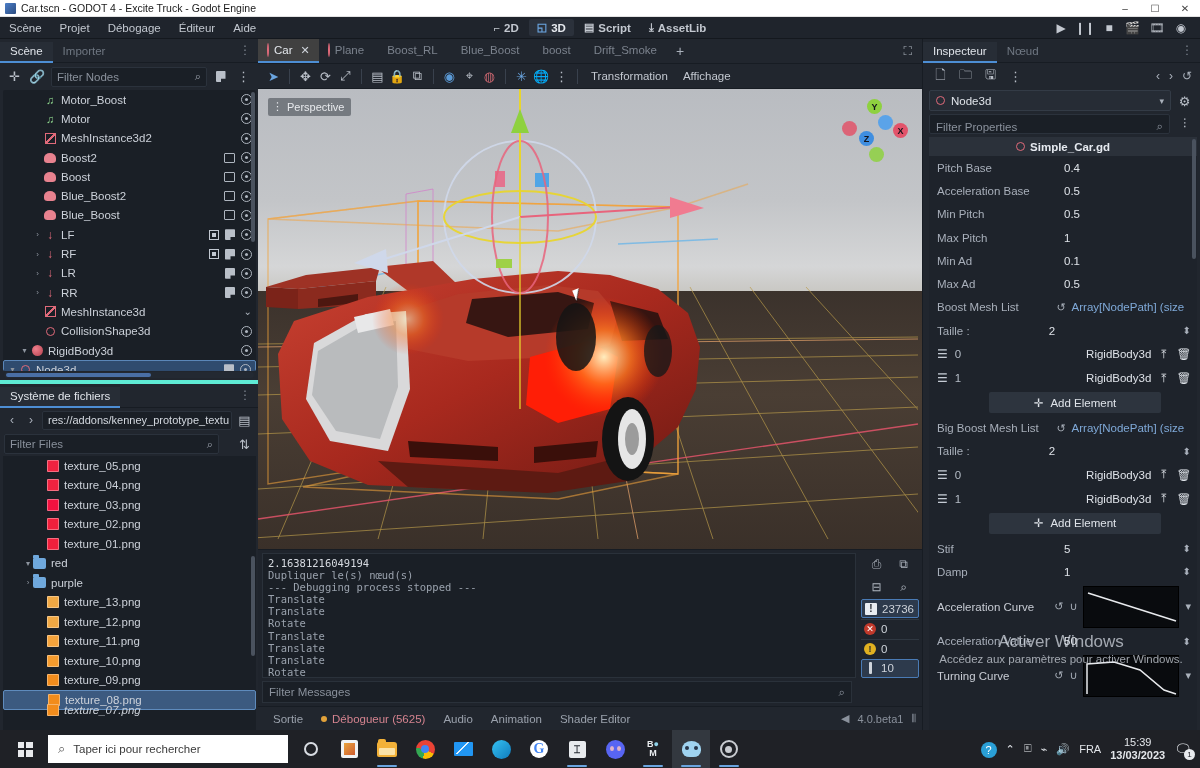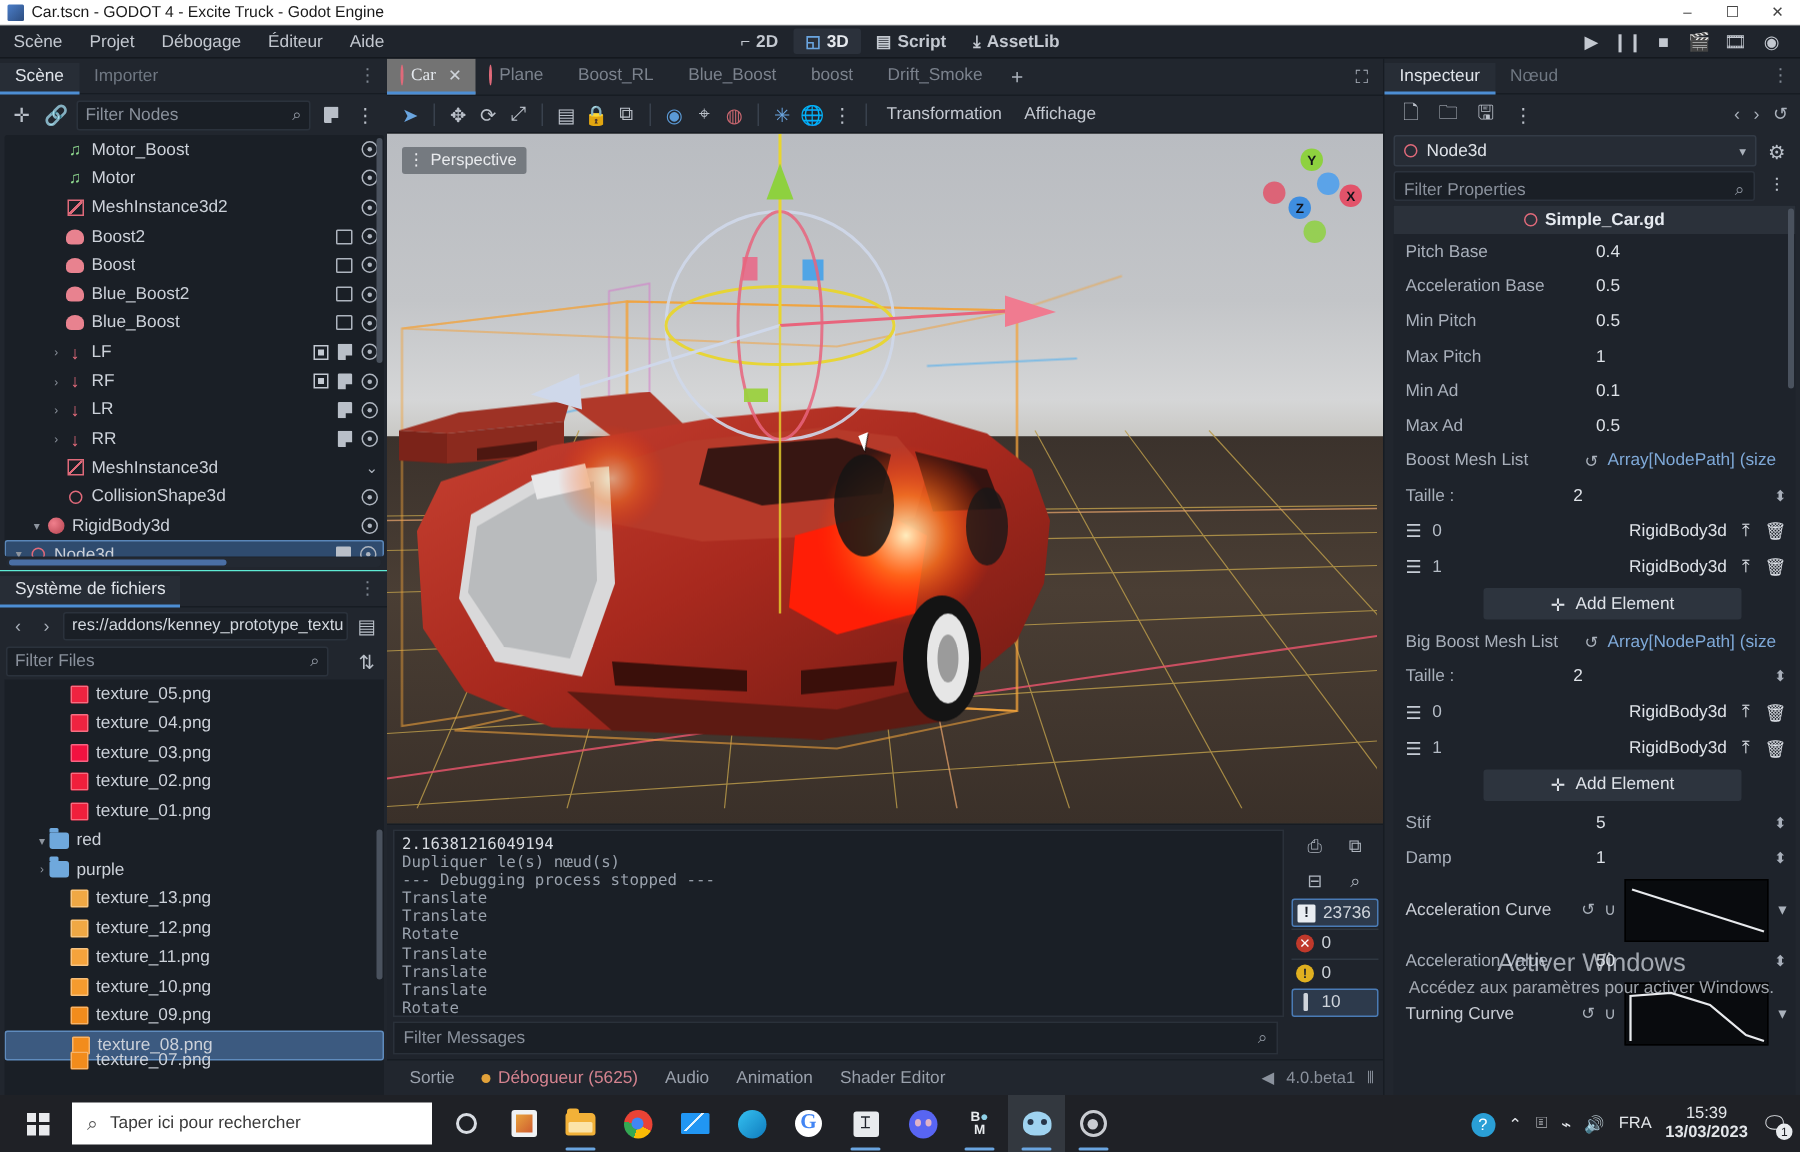"Car" .stab.active { background: #737373 -> #404040; font-family: Liberation Serif, serif -> none }
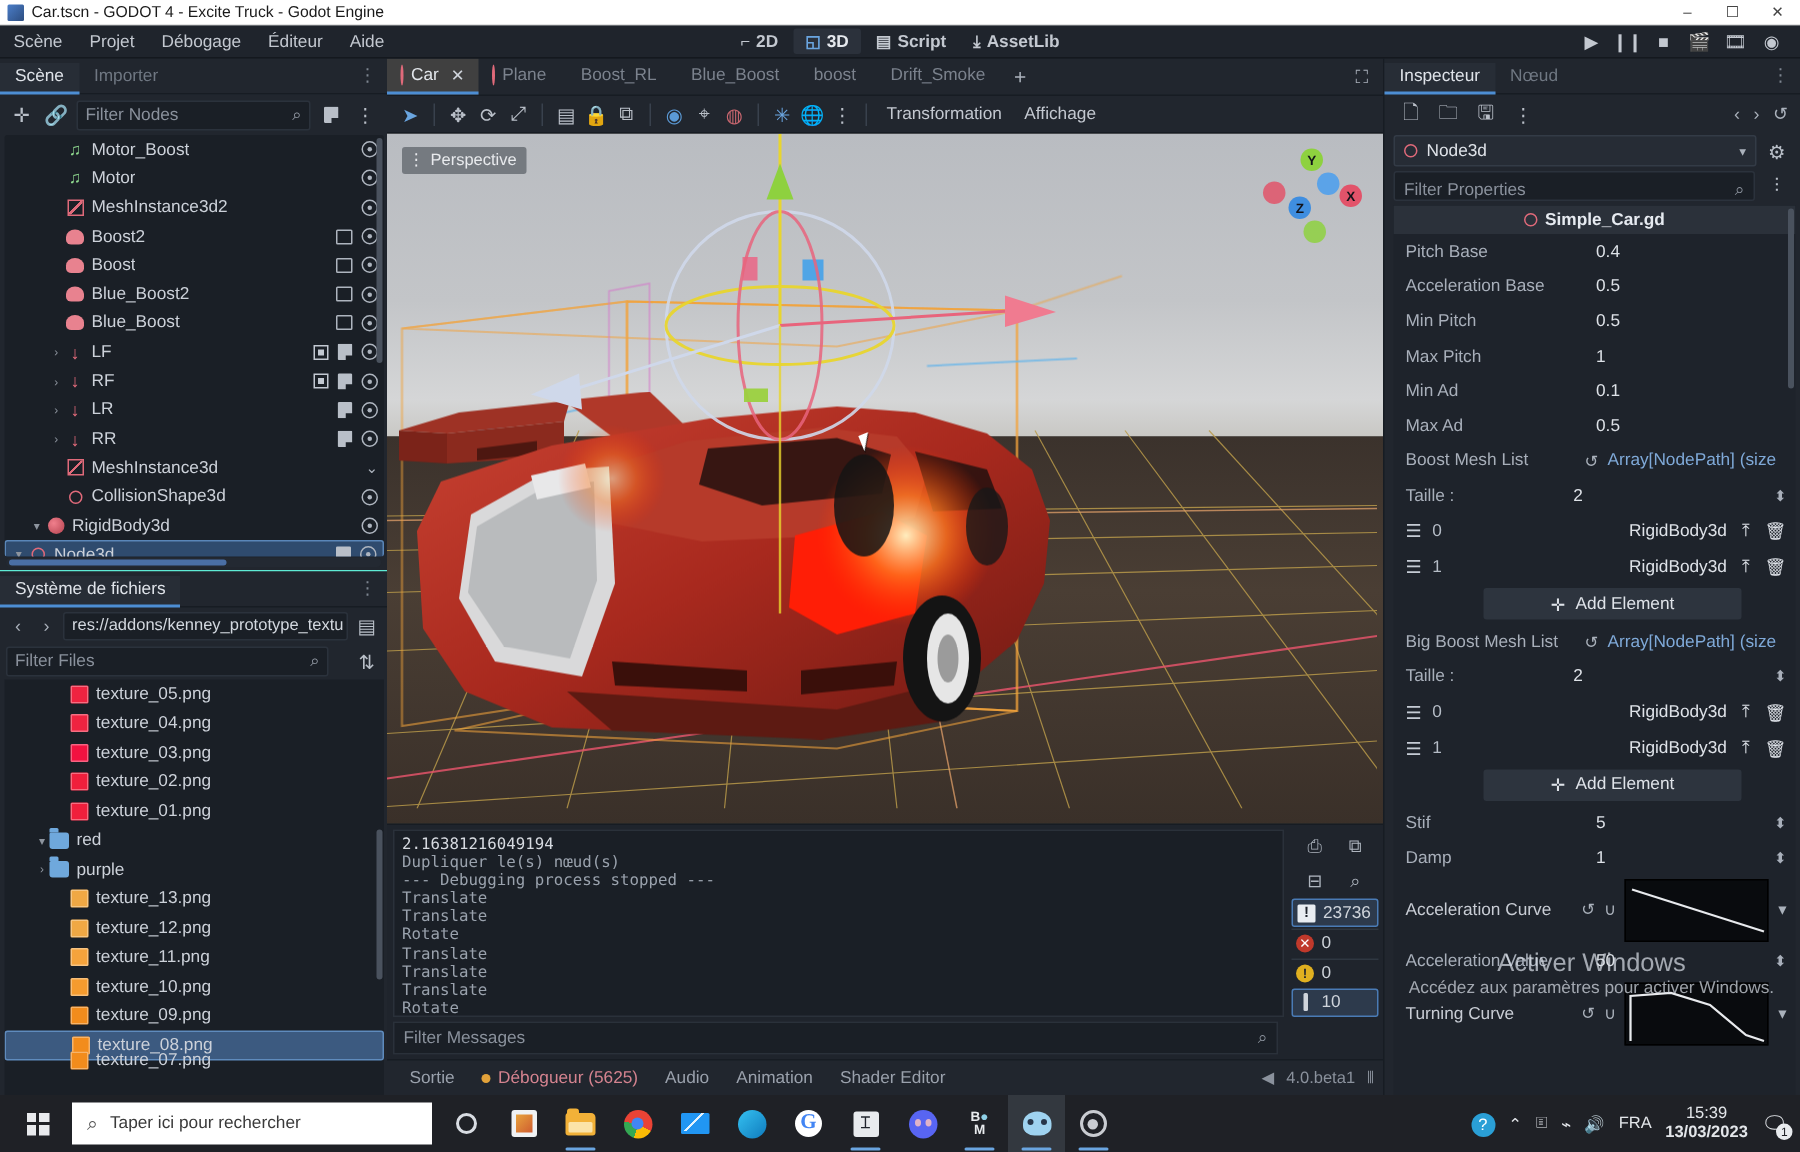"Système de fichiers" .fs-panel { border-top: 1px solid #5eead4 -> 4px solid #5eead4 }
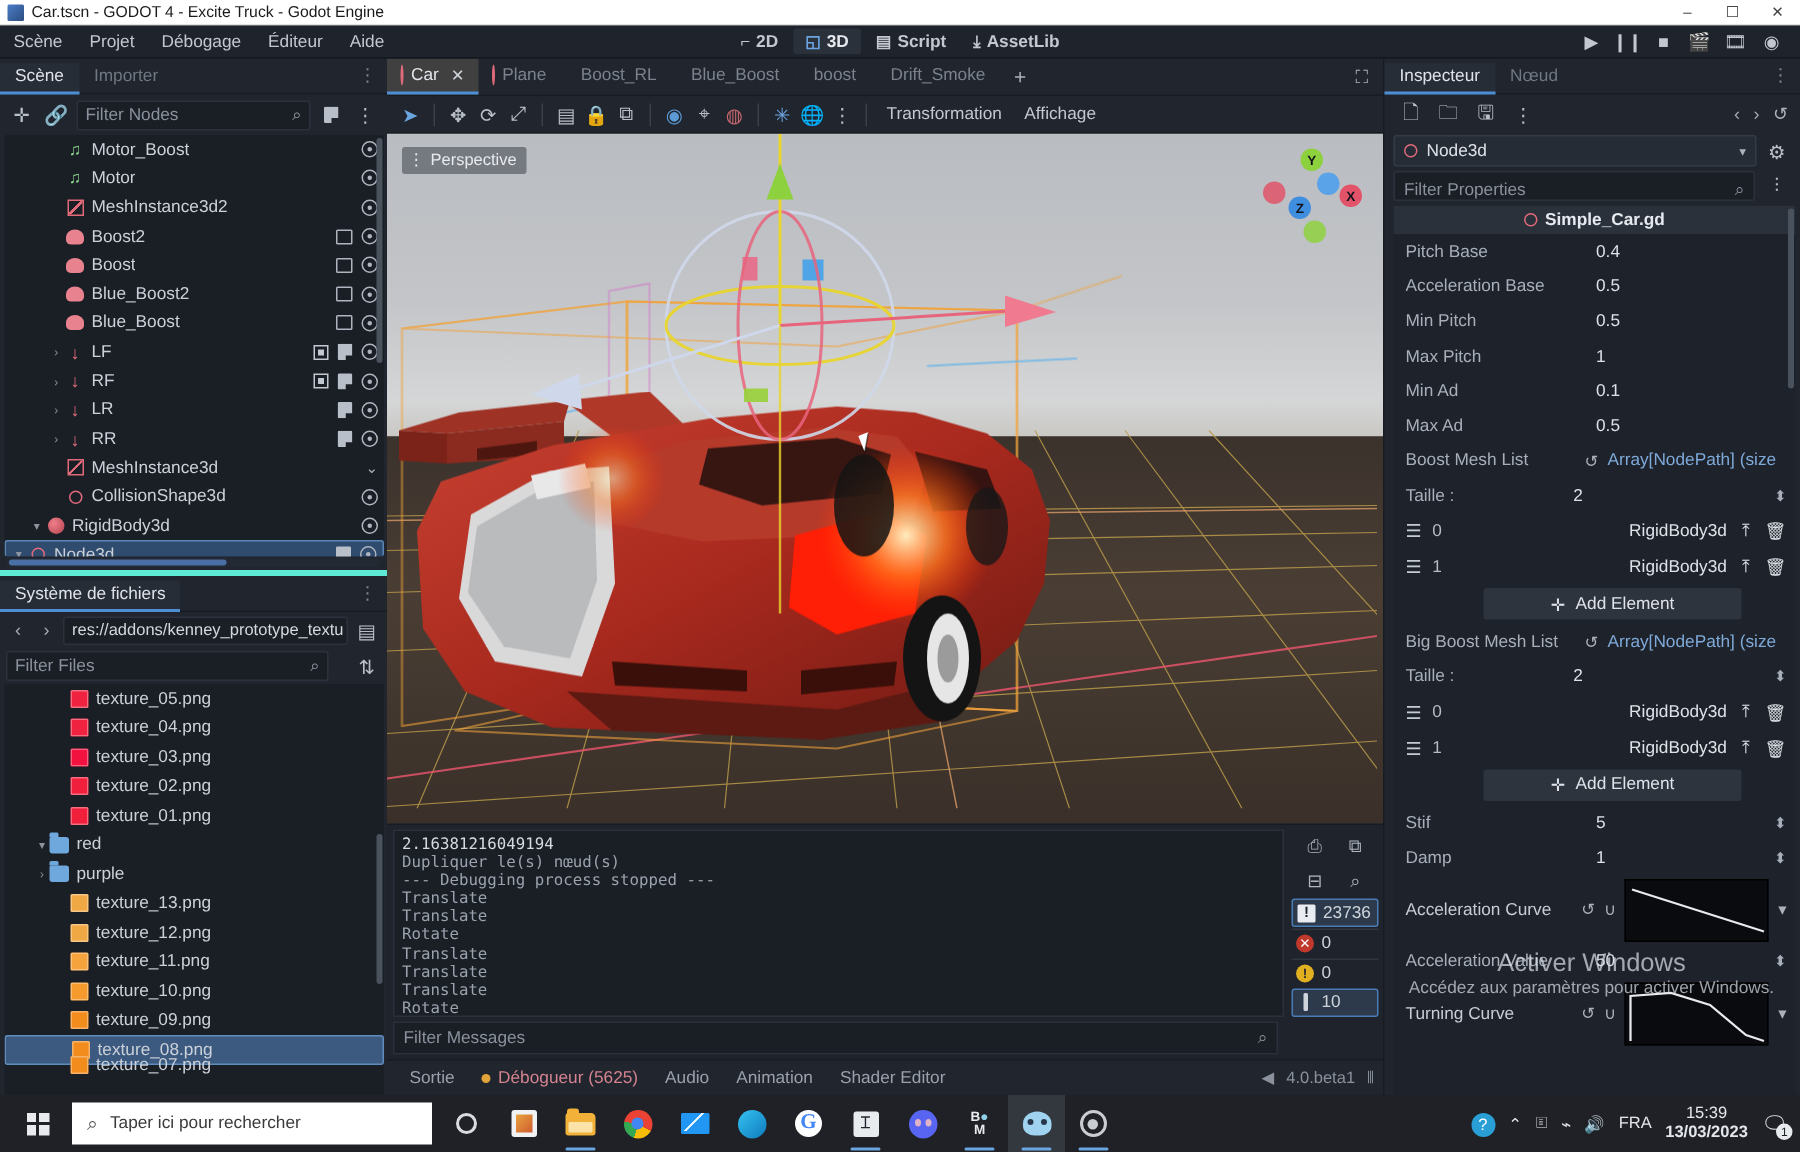"texture_07.png" div.frow { font-style: none -> italic }
